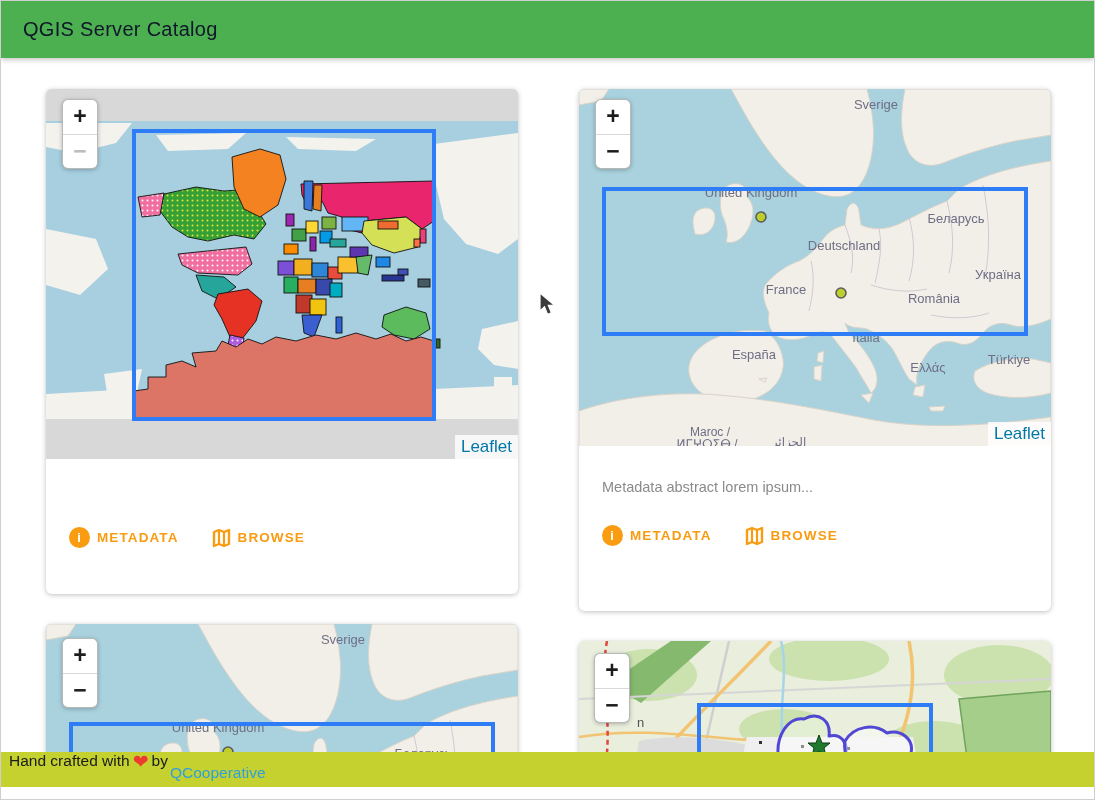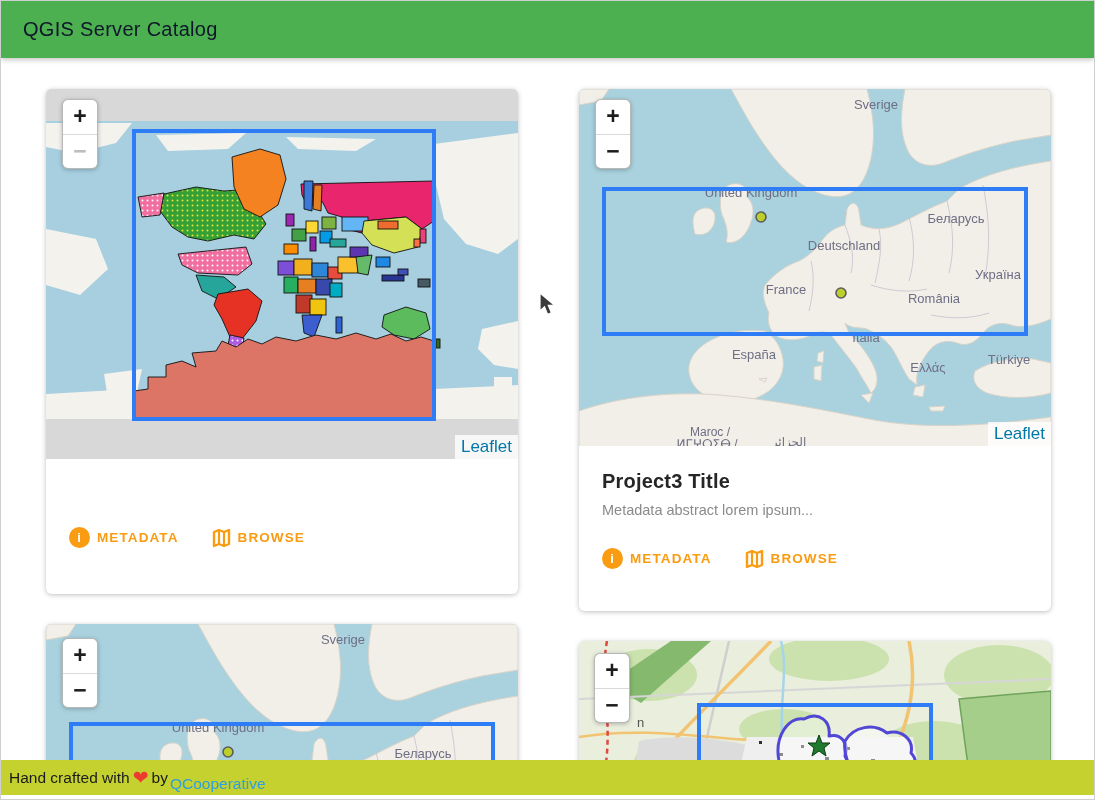"Project3 Title" h2.card-title { html: <h2>Project3 Title</h2> -> none }
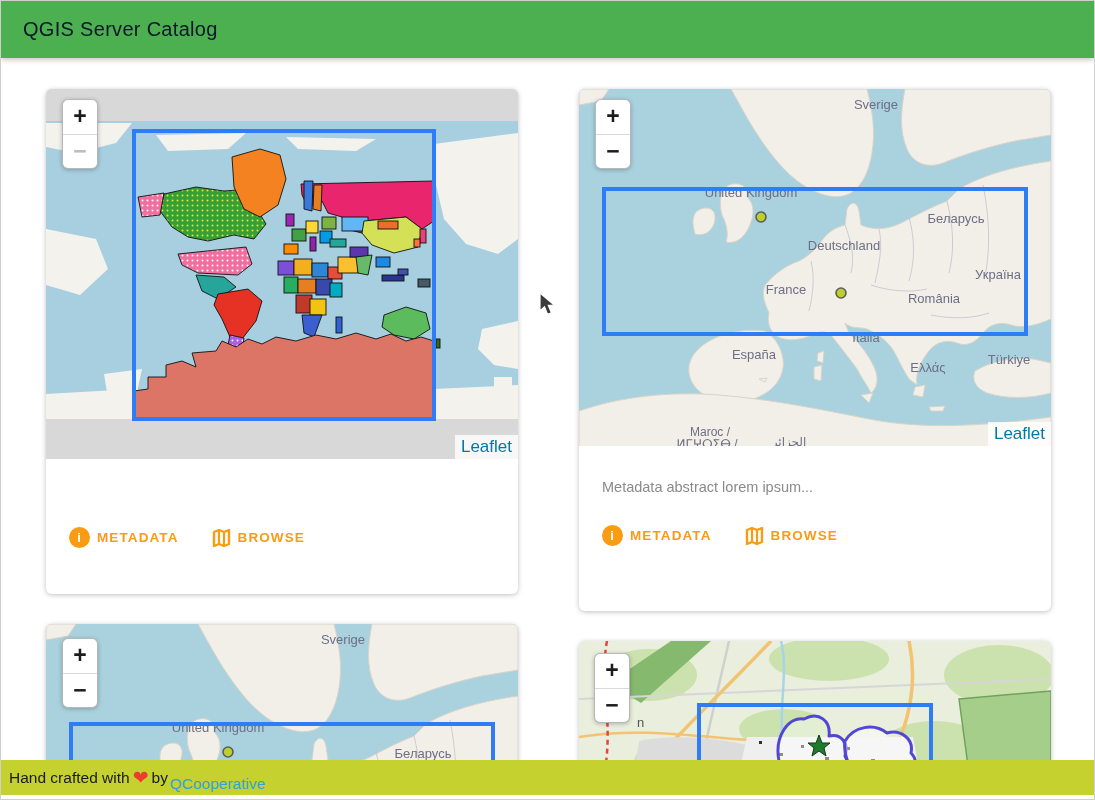"Hand crafted with" .app-footer { align-items: center -> flex-start; bottom: 4px -> 12px }
